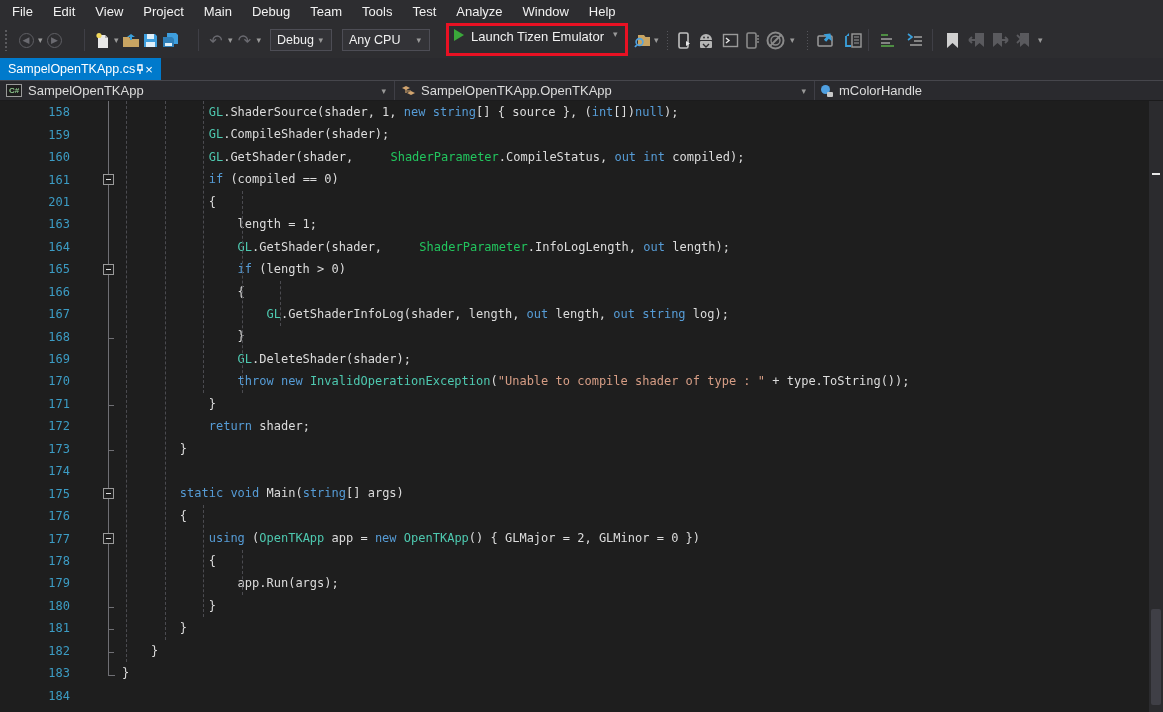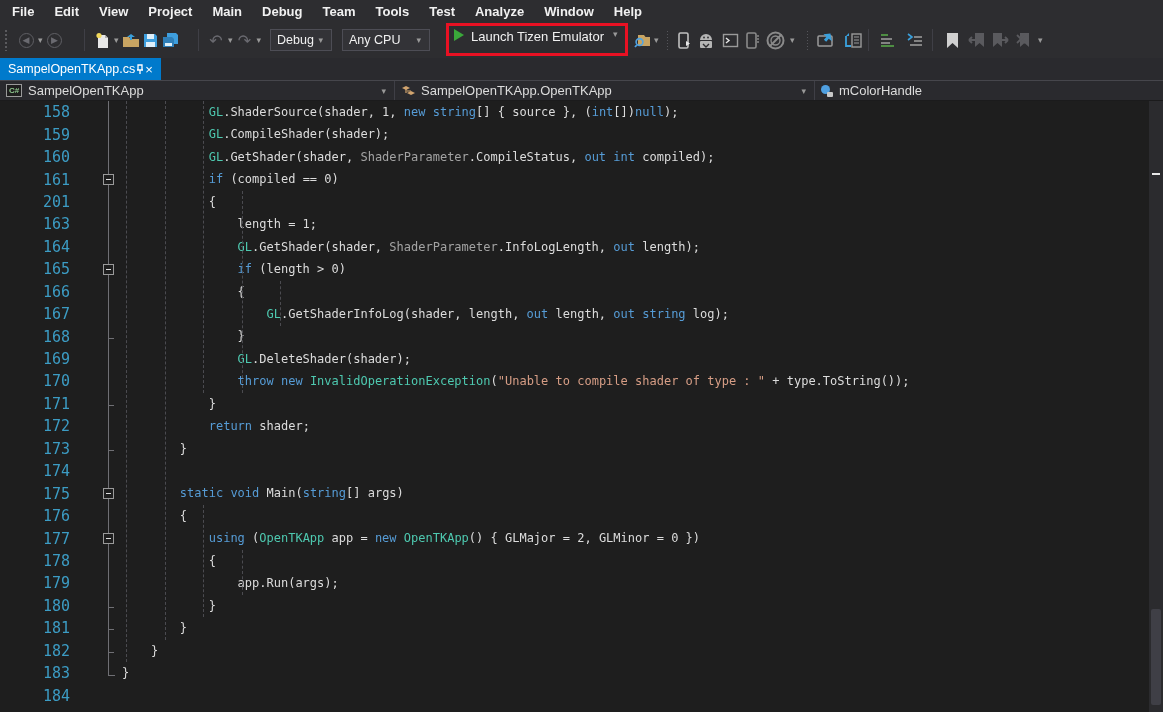"File" .menubar { font-weight: bold -> none }
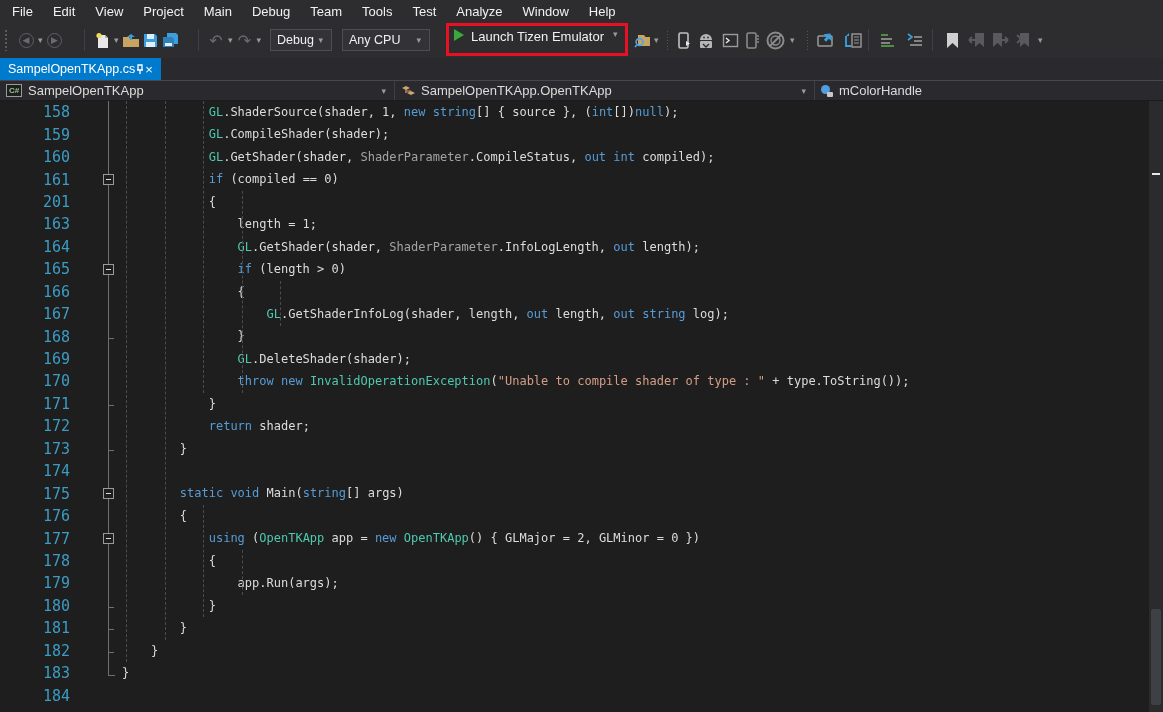"158" .line-number { font-size: 15px -> 12px }
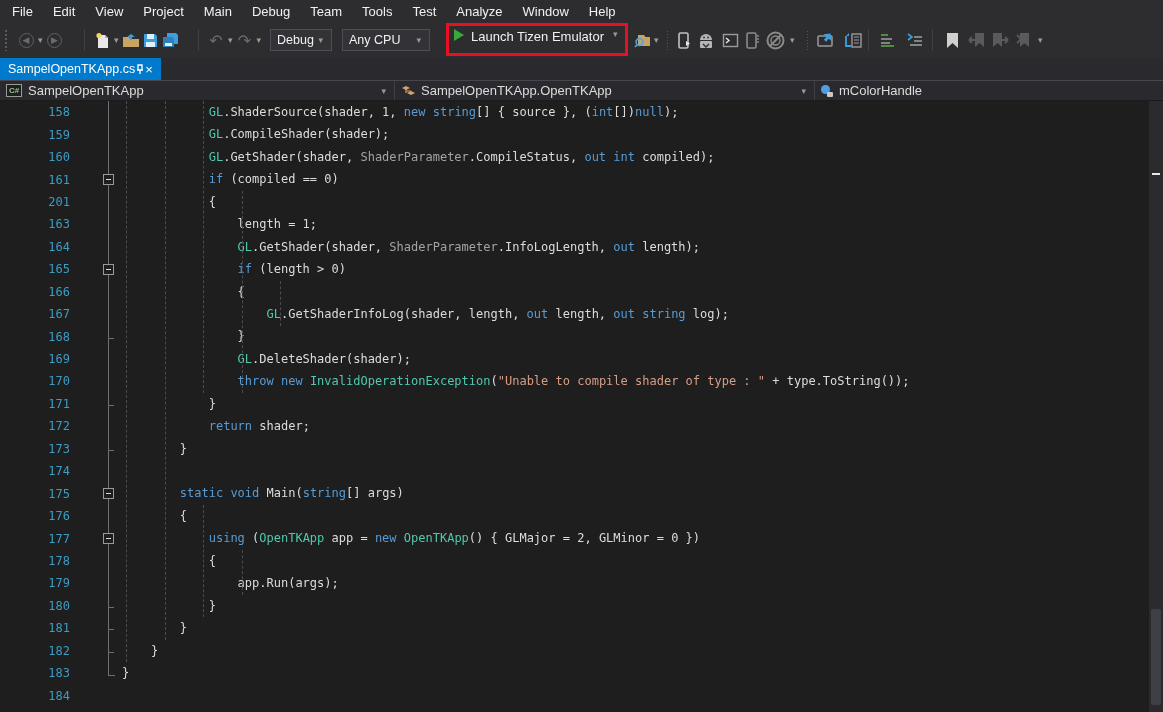"ShaderParameter" .te { color: #a3a3a3 -> #22c55e; margin-left: none -> 30px }
